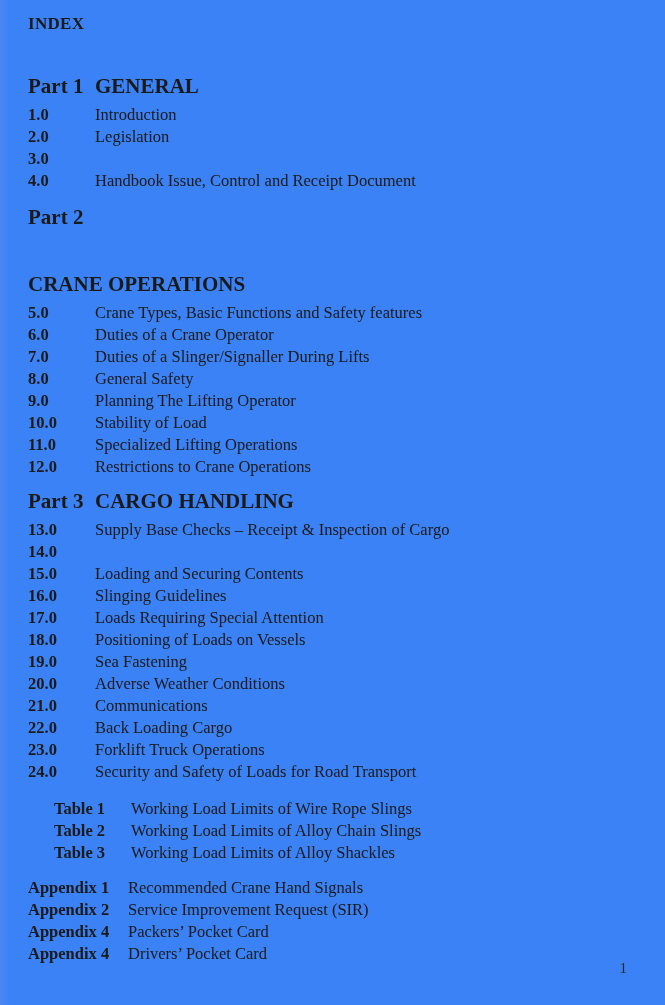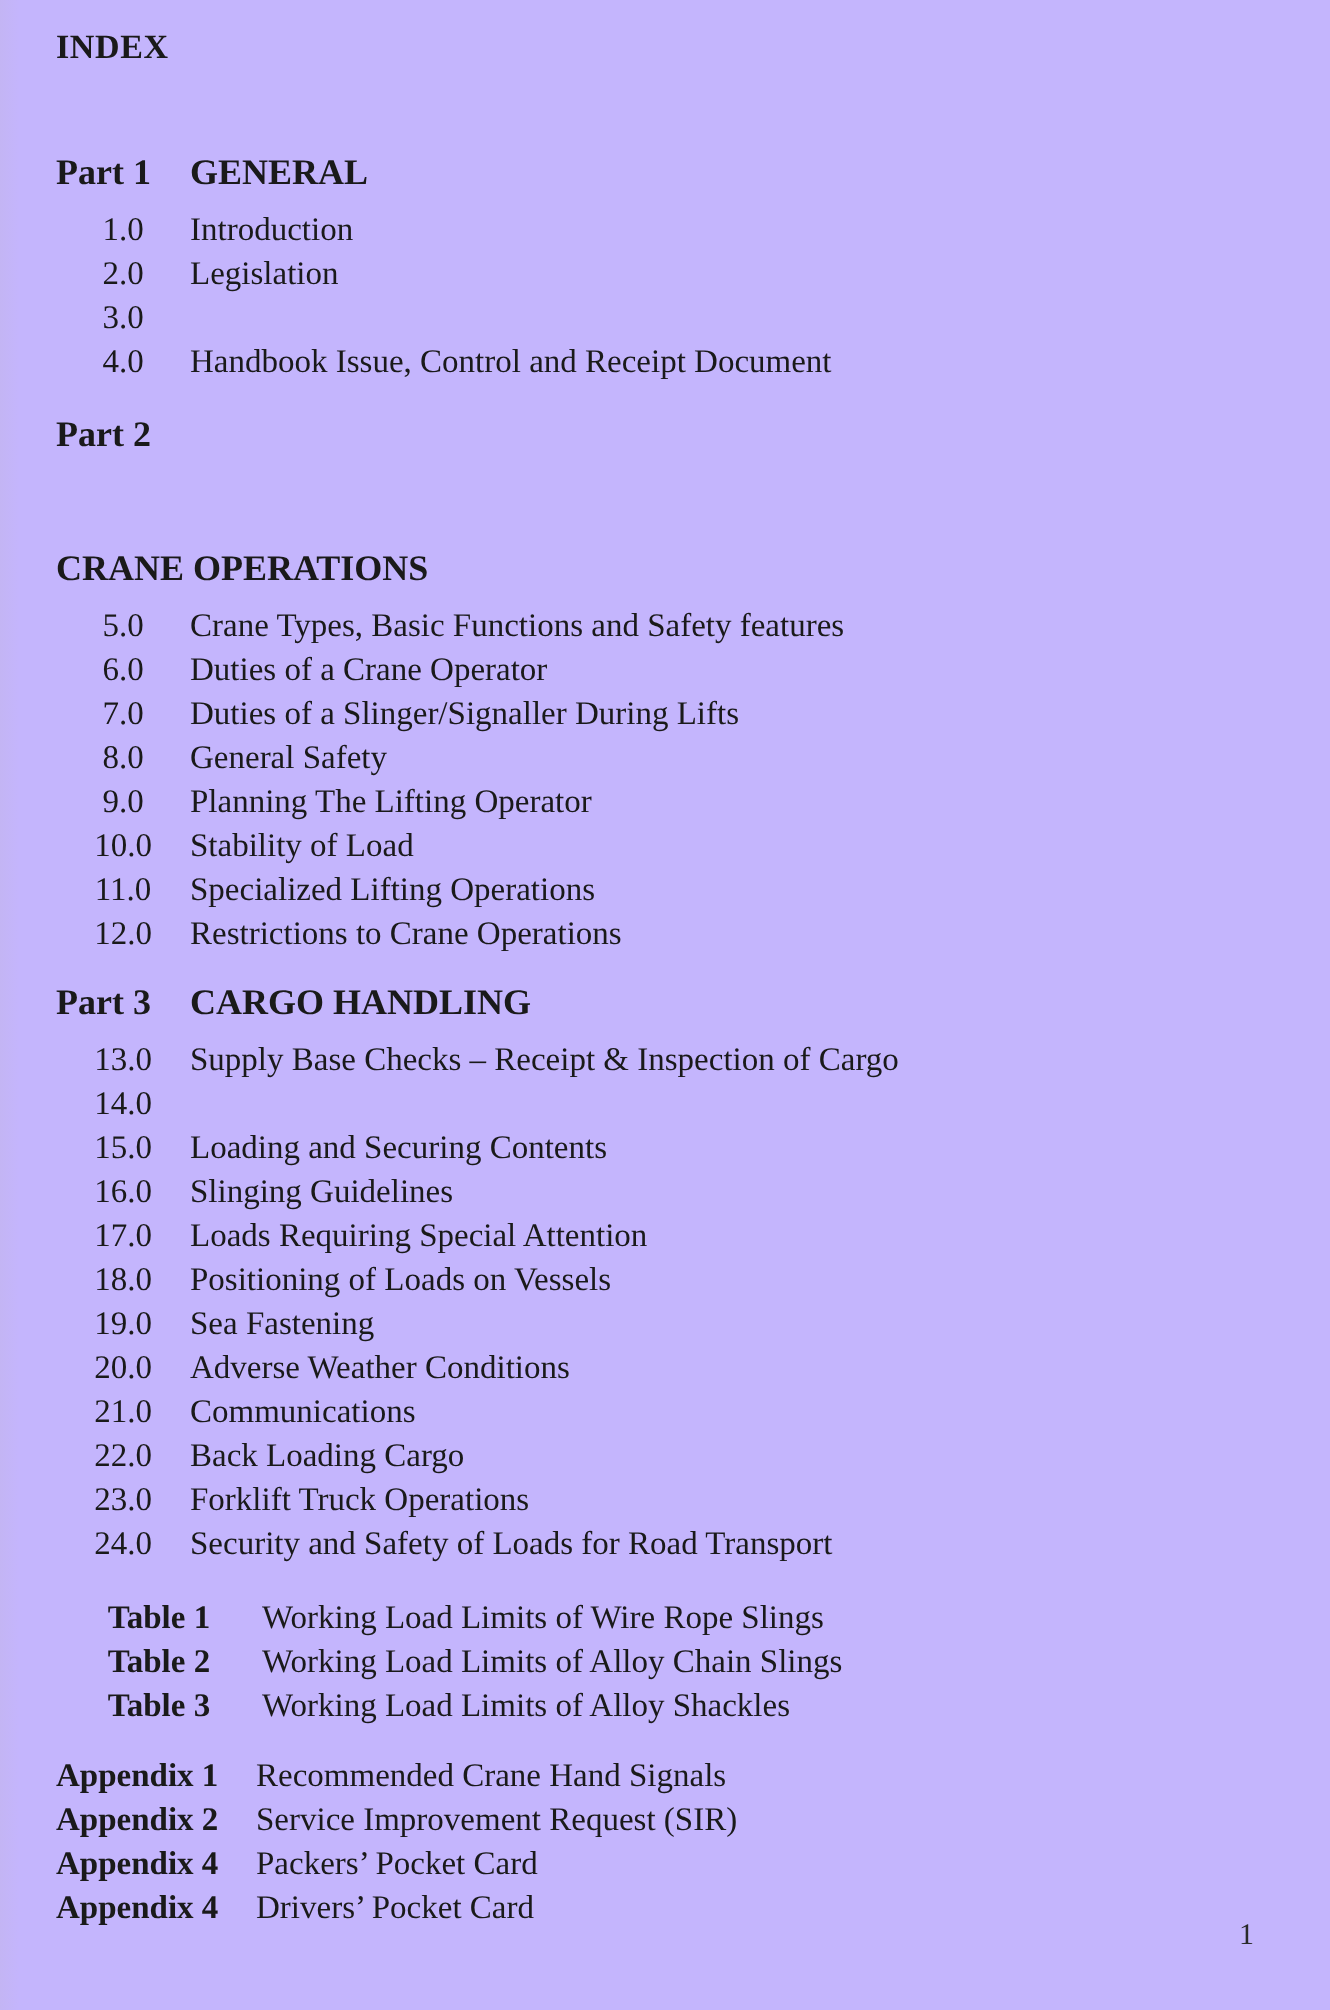"INDEX" .page { background: #c4b5fd -> #3b82f6 }
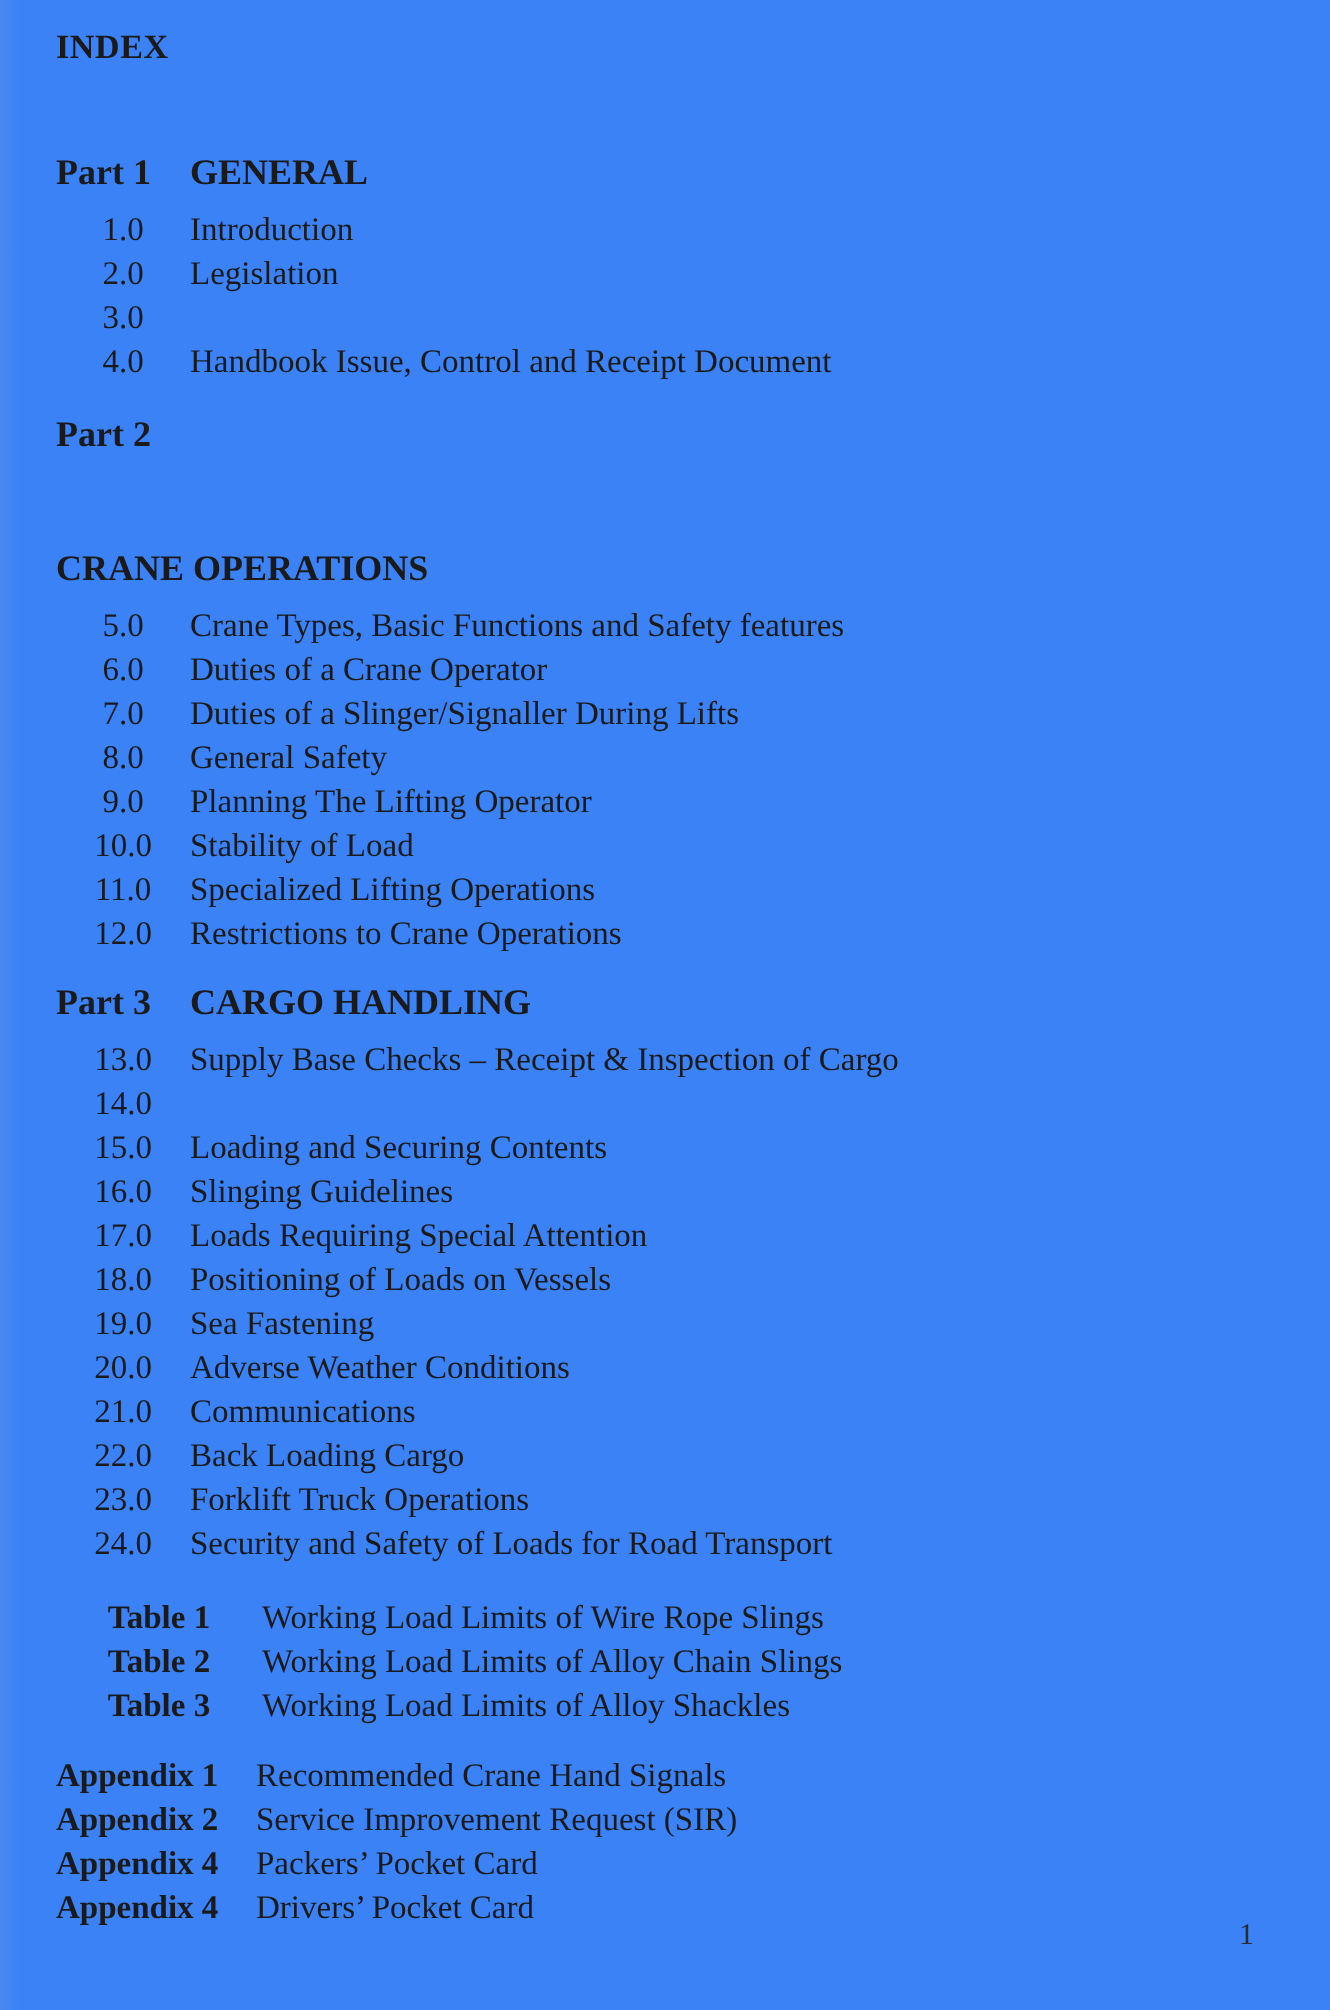"Part 1" .part-row { font-size: 18px -> 21px }
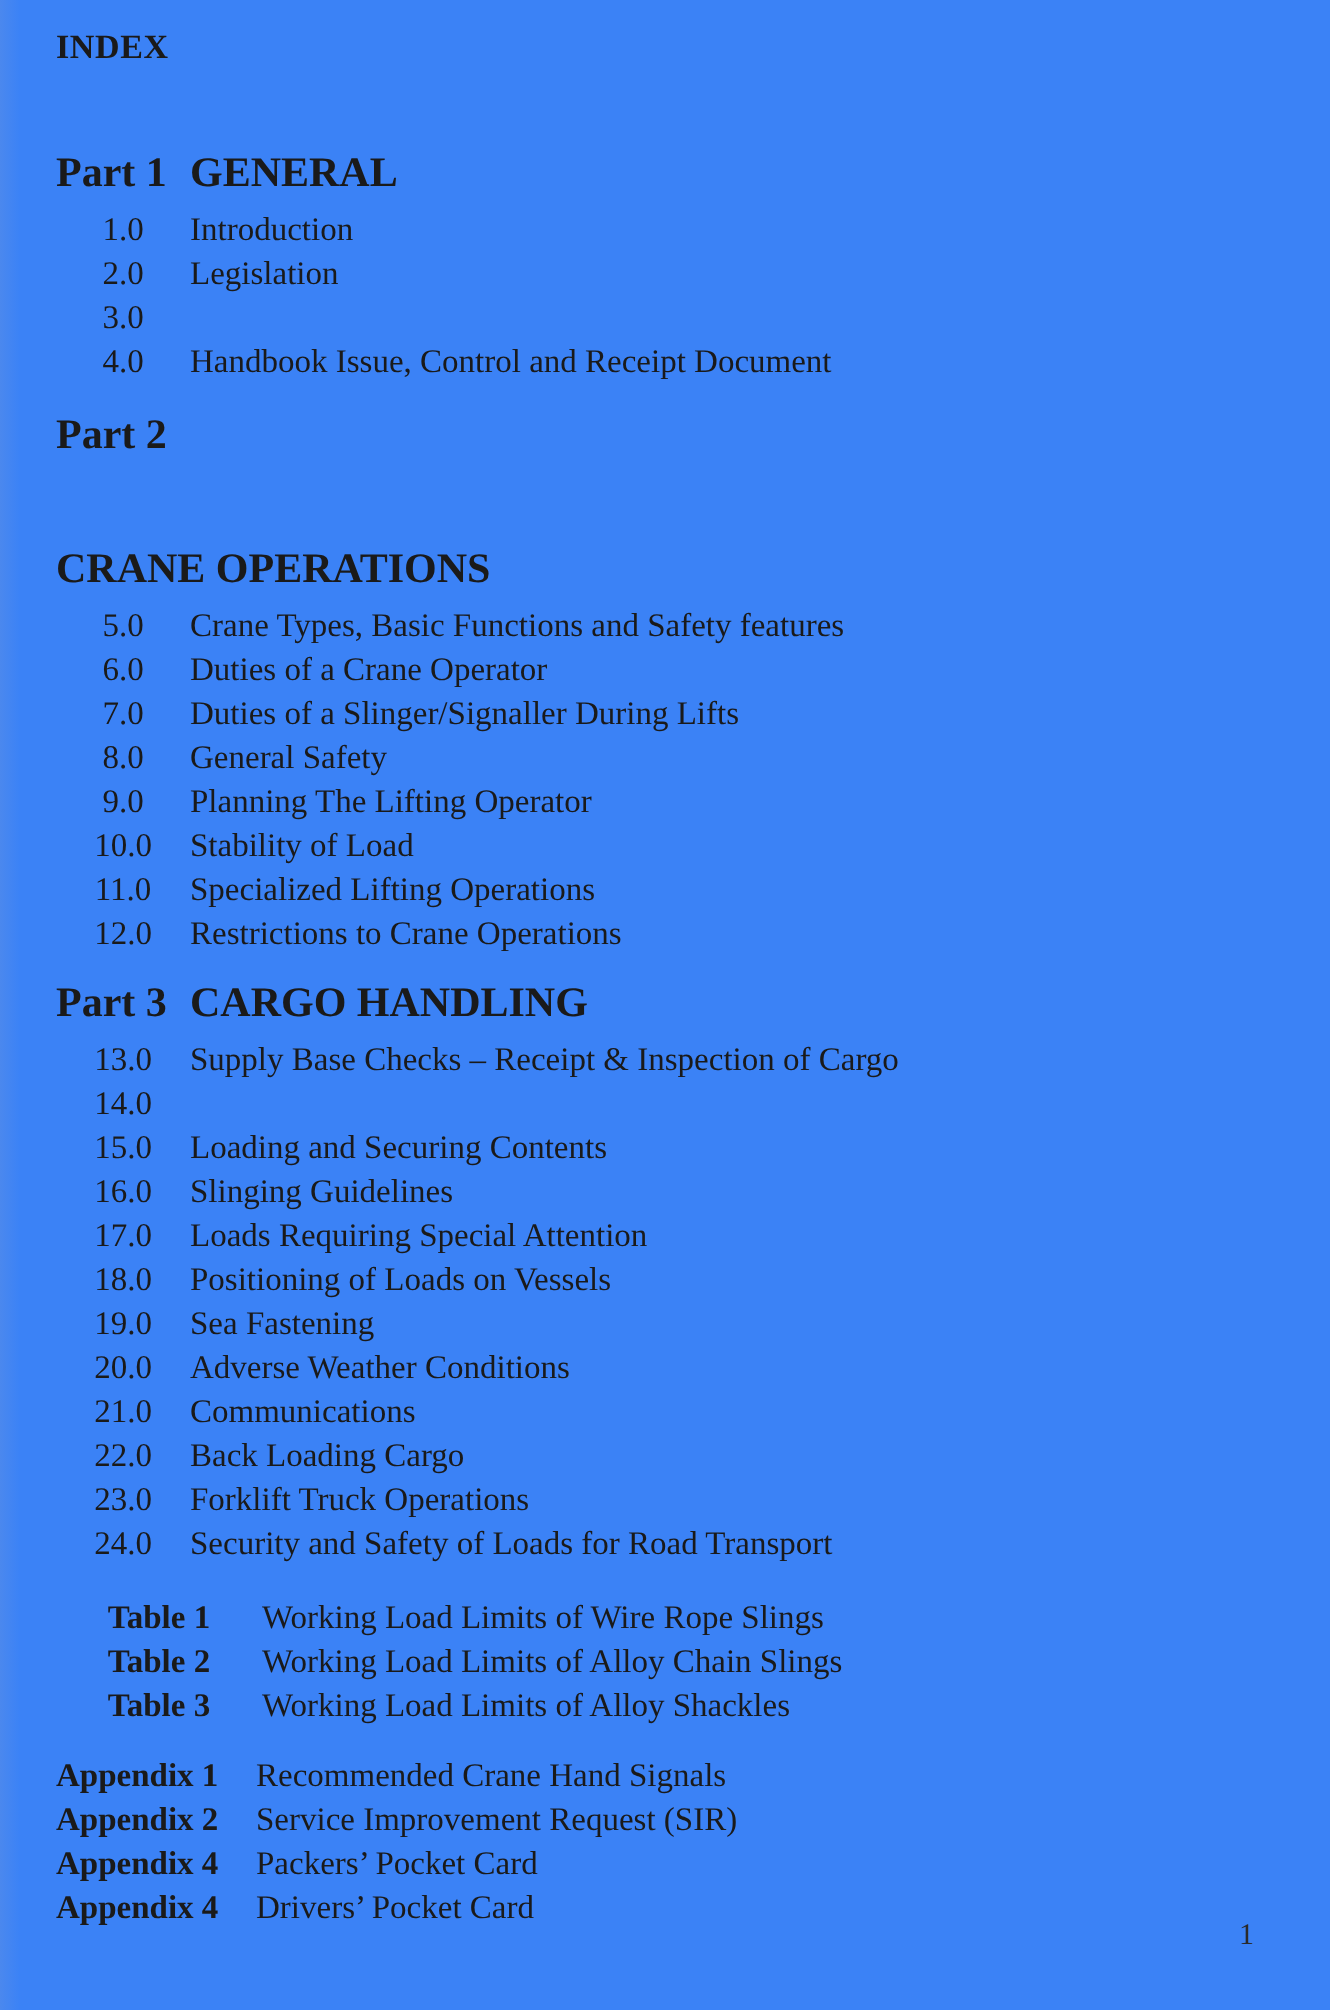"1.0" .num-label { font-weight: normal -> bold; text-align: center -> none }
